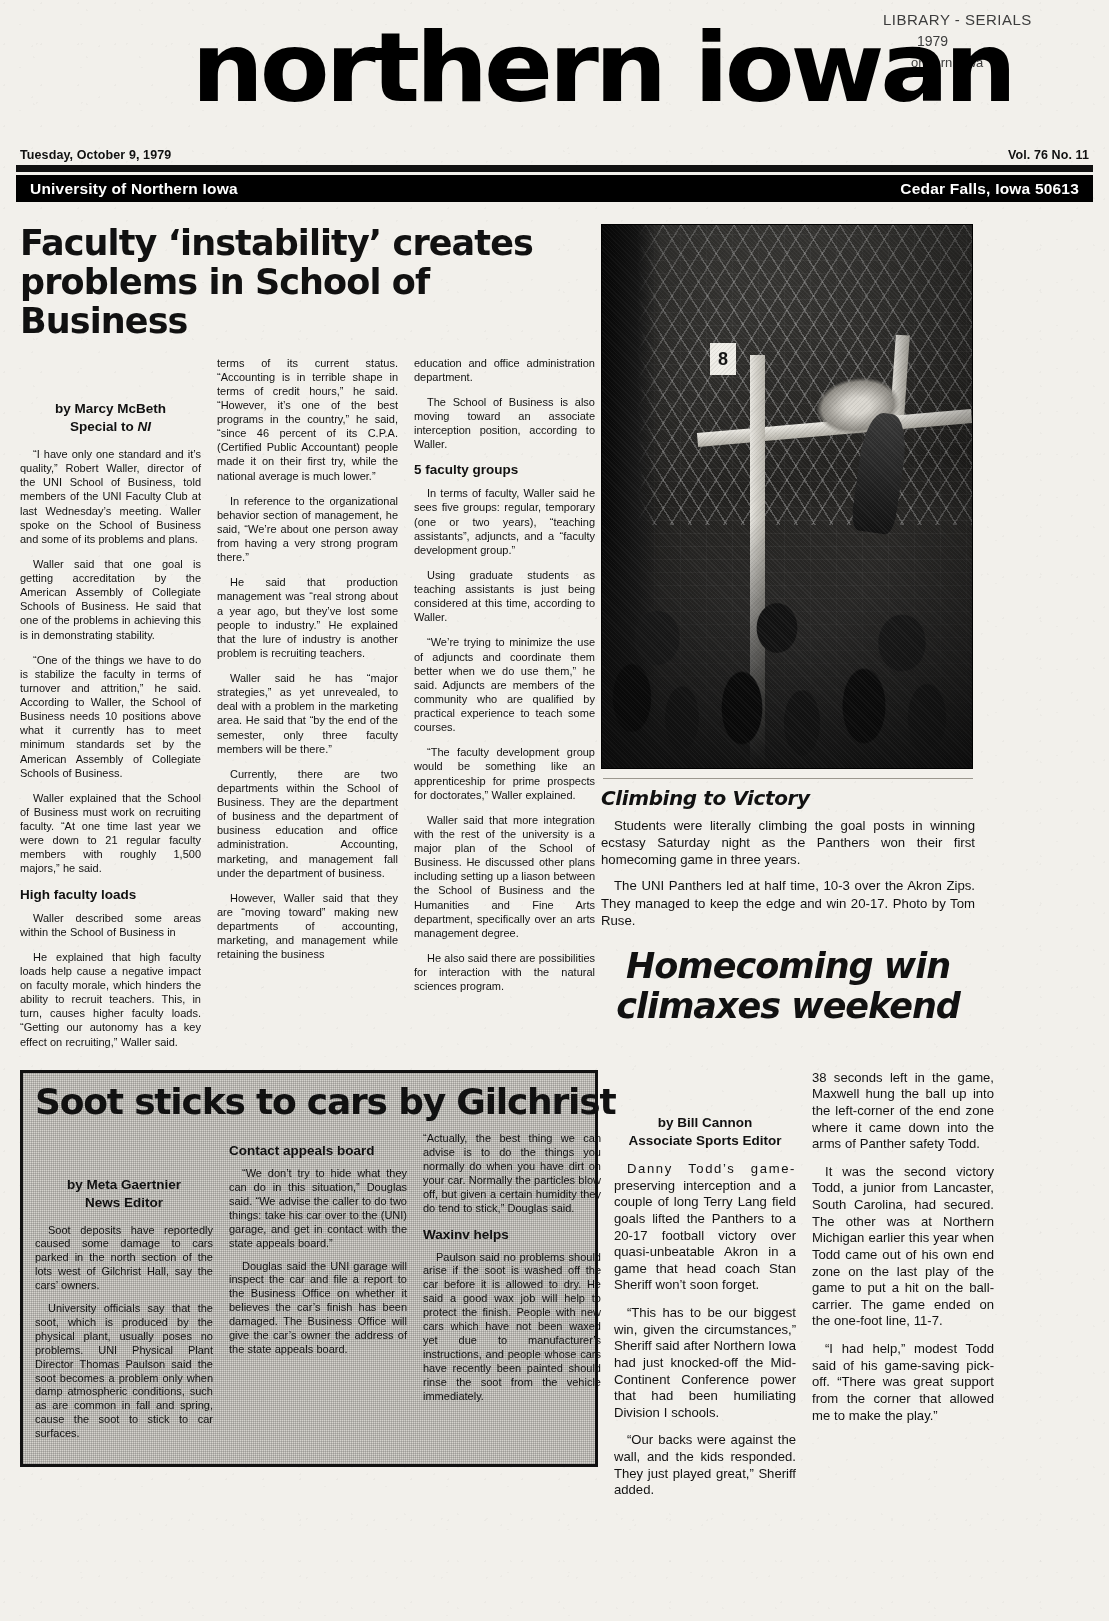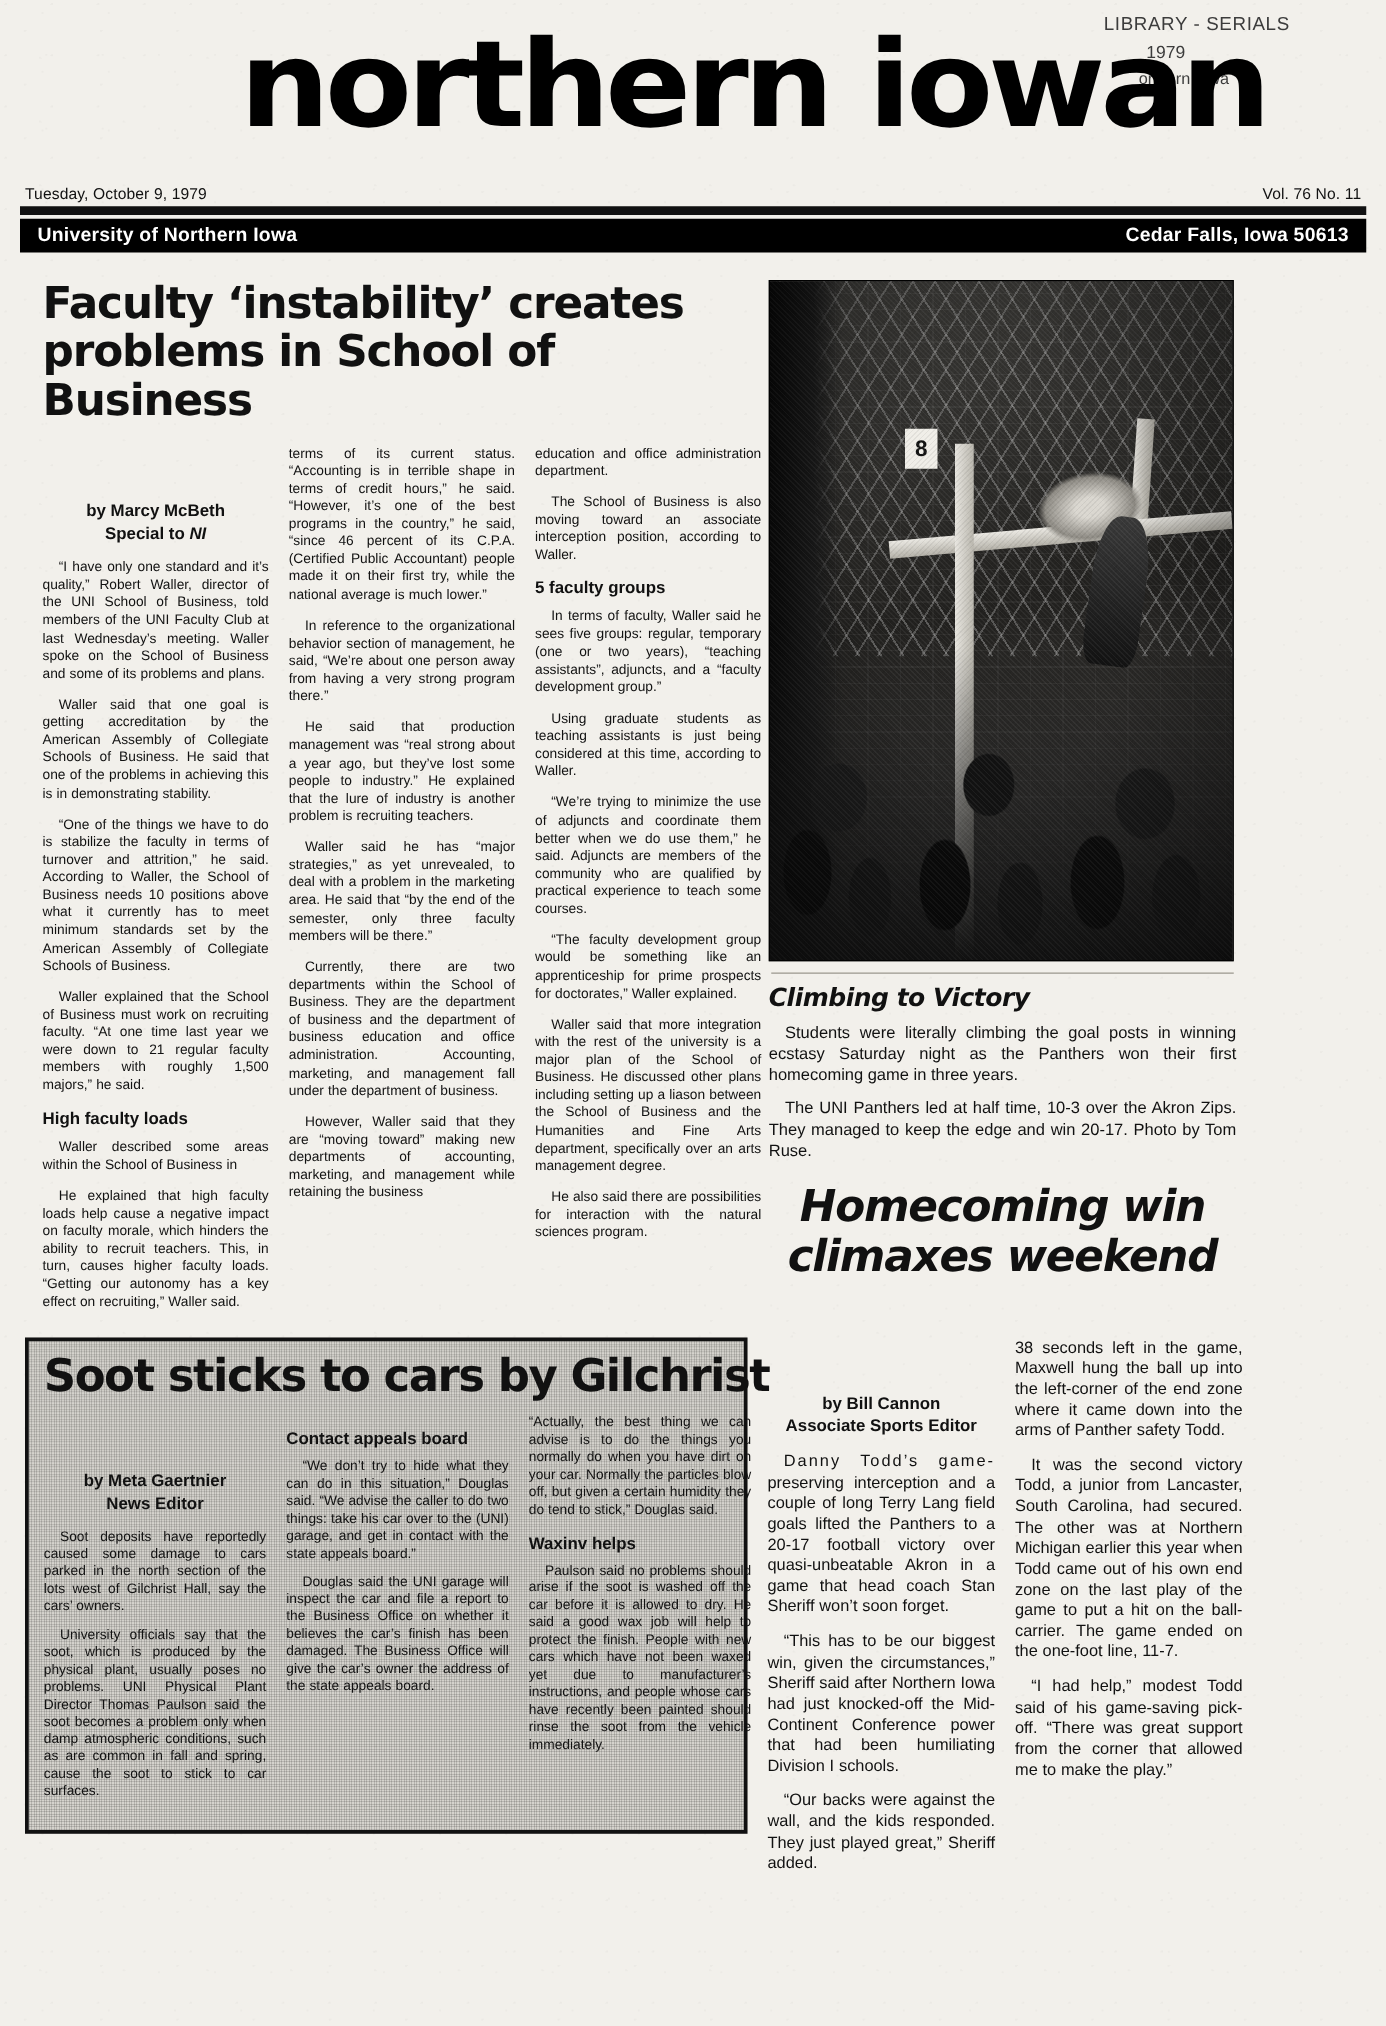"Tuesday, October 9, 1979" .dateline-row { font-weight: 400 -> 700 }
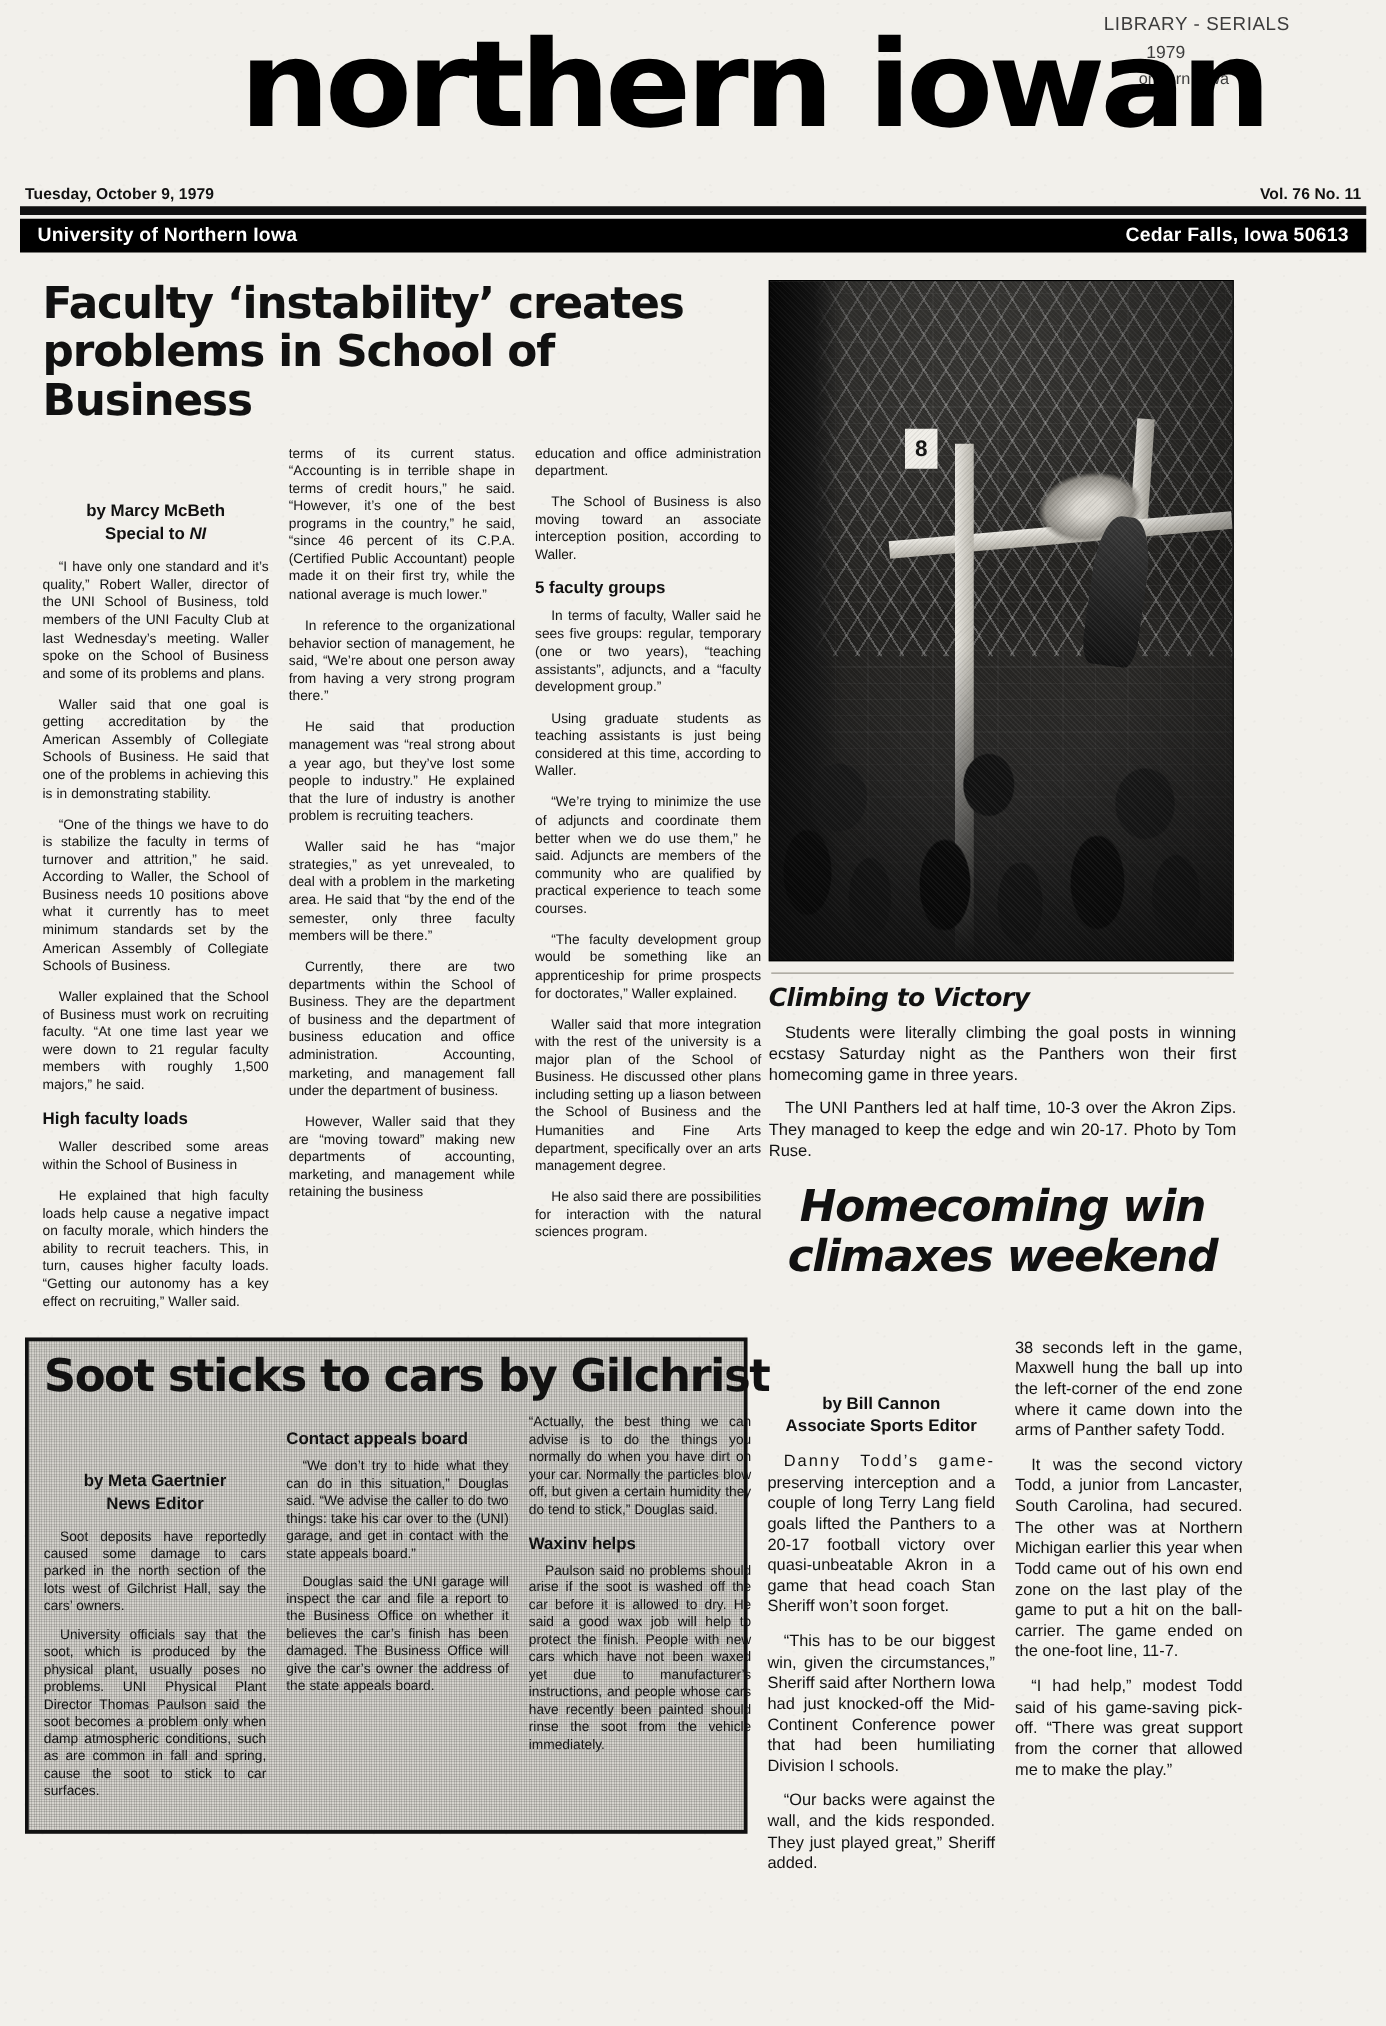"Faculty ‘instability’ creates problems" .top-block { padding: 22px 20px 0 34px -> 22px 20px 0 20px }
